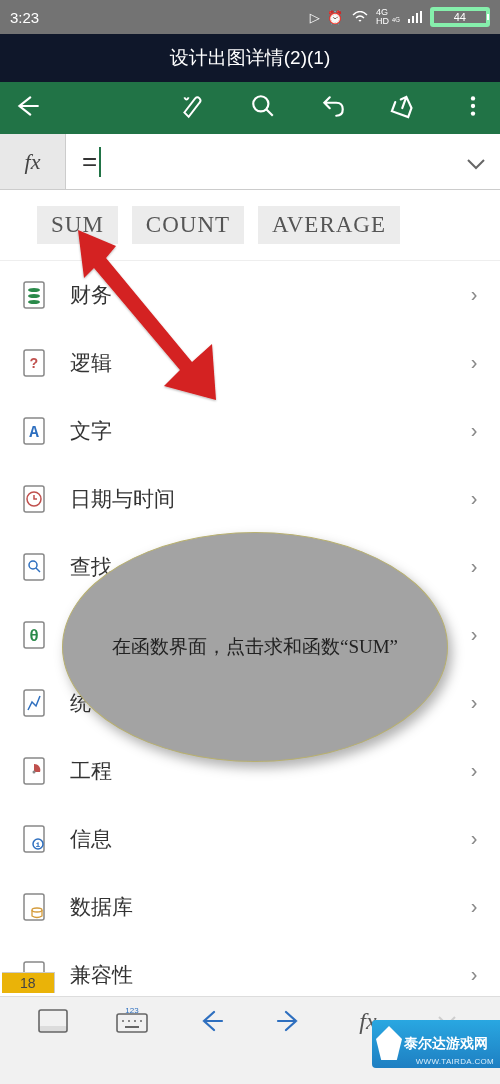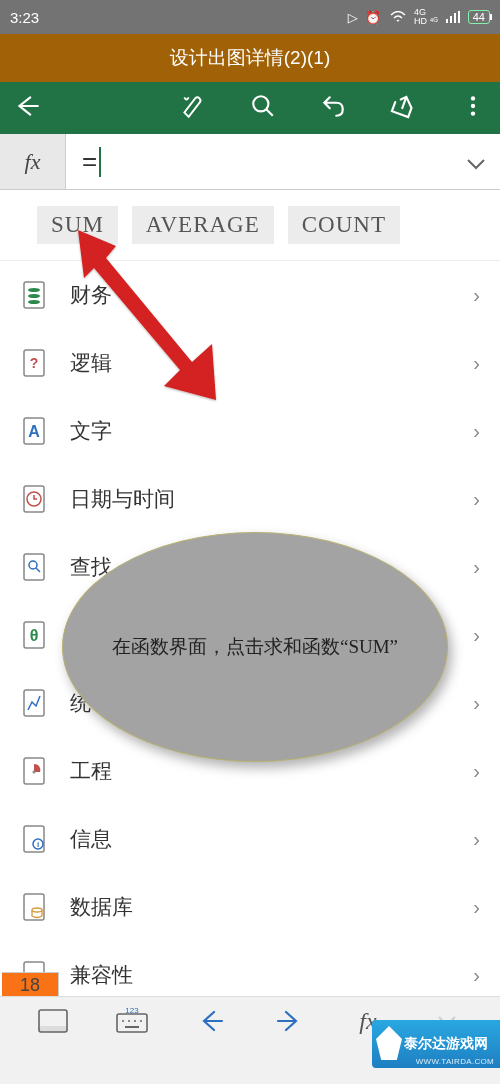"44" .battery { border: 1px solid #86efac -> 4px solid #86efac; padding: 0 4px -> 0 20px }
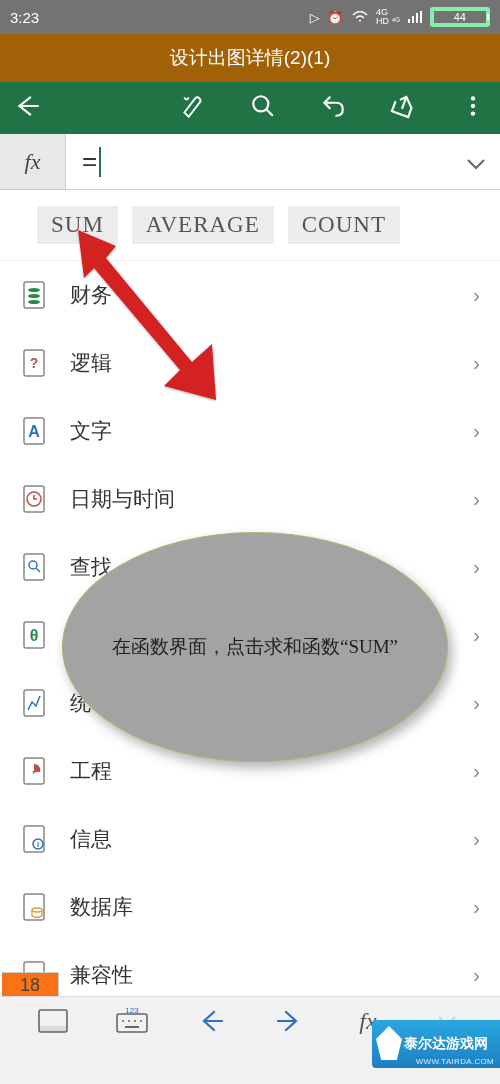"设计出图详情(2)(1)" .title-bar { background: #a16207 -> #0f172a }
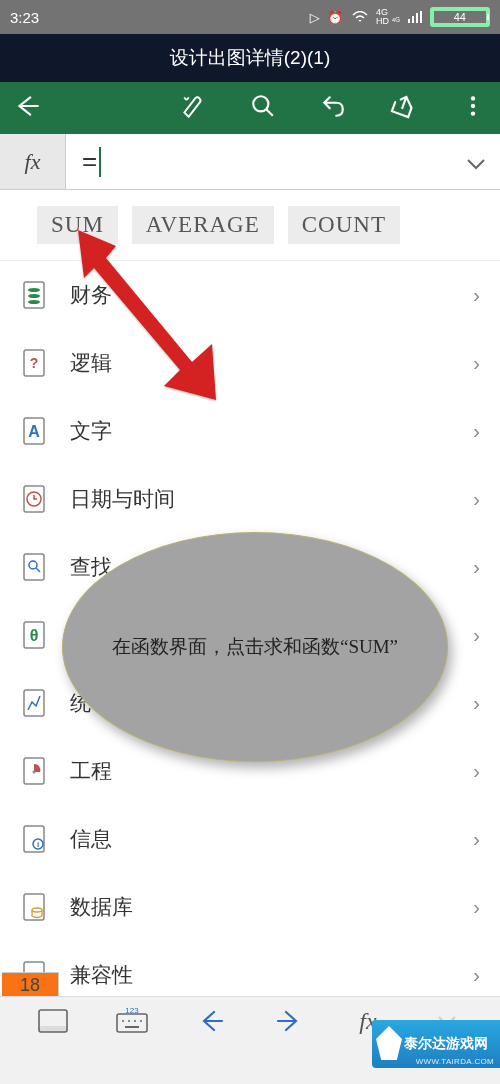"AVERAGE" div.chip { order: before "COUNT" -> after "COUNT" }
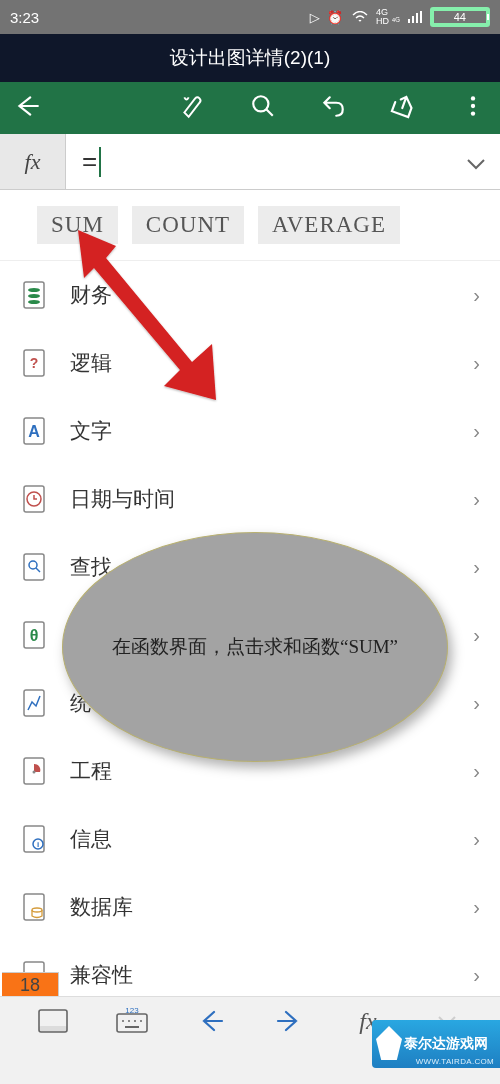"财务" .categories { font-family: none -> Liberation Mono, monospace }
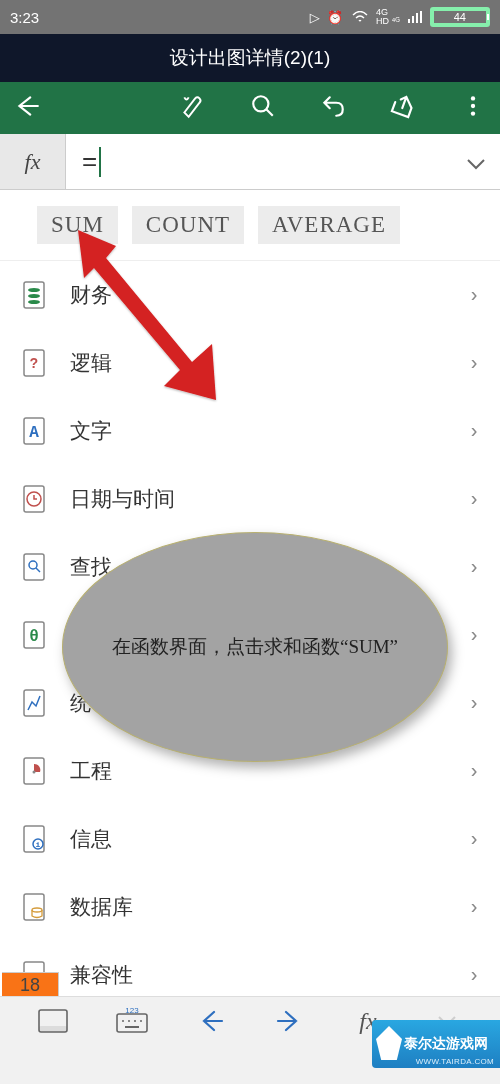"18" .sheet-tab { background: #f97316 -> #eab308; font-size: 18px -> 14px }
